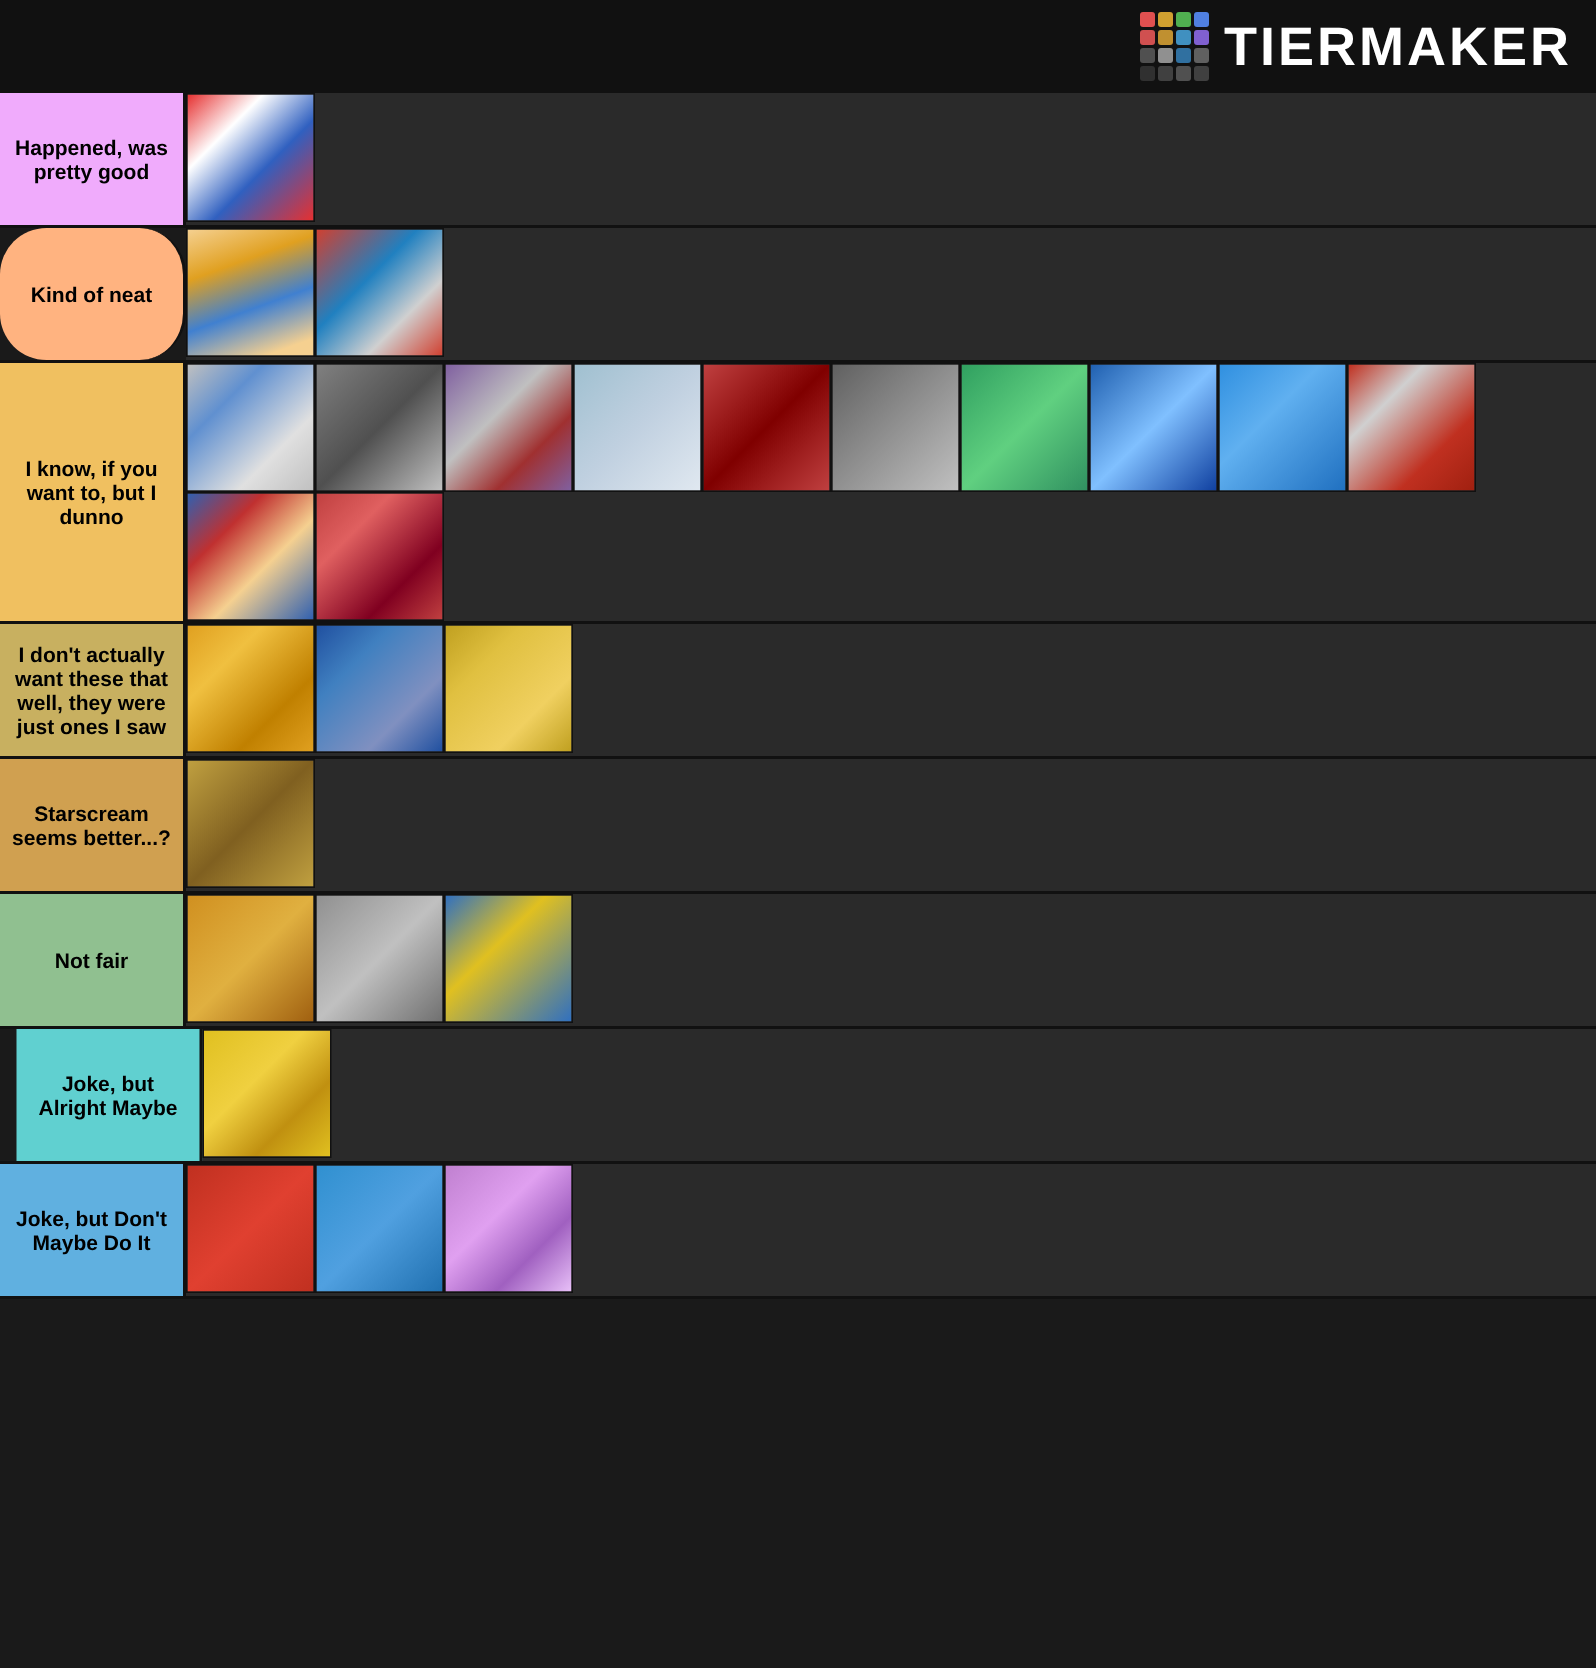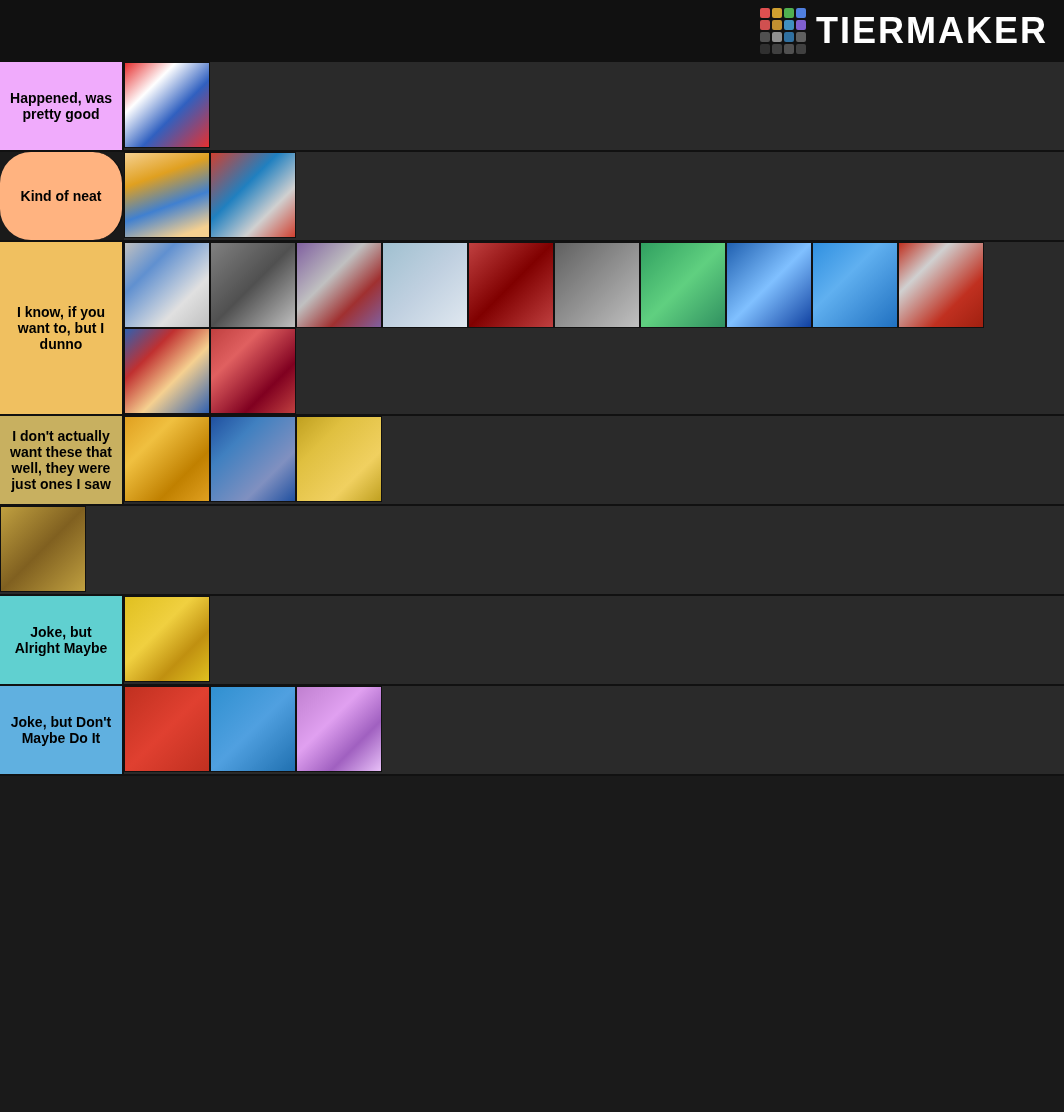"Starscream seems better...?" div.tier-label { html: none -> <div>Starscream seems better...?</div> }
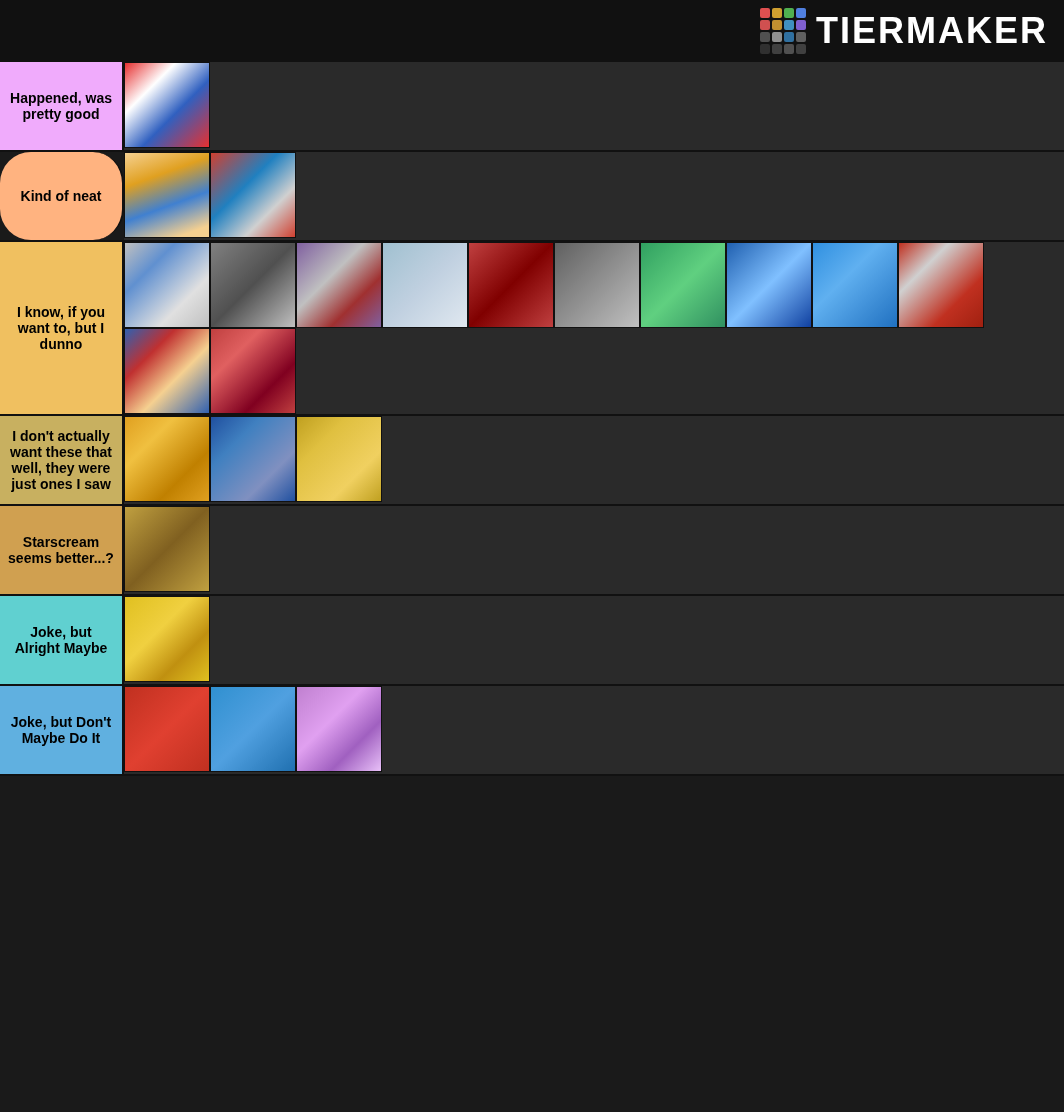"Not fair" div.tier-row { html: none -> <div> <div>Not fair</div> <div> <div> <div></div> </div> <div> <div></div> </div> <div> <div></div> </div> </div> </div> }
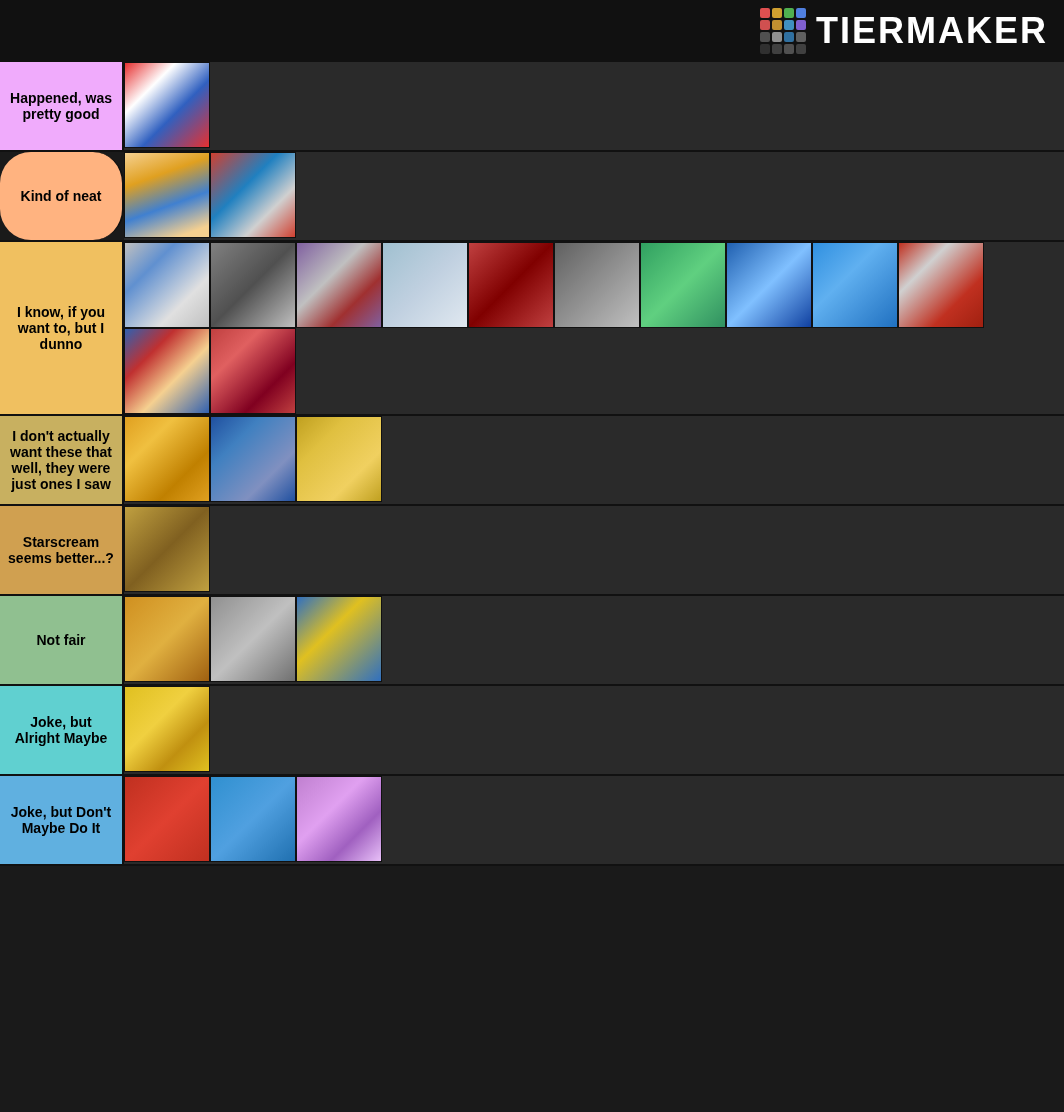"Joke, but Alright Maybe" .row-6 .tier-label { margin-left: none -> 11px }
